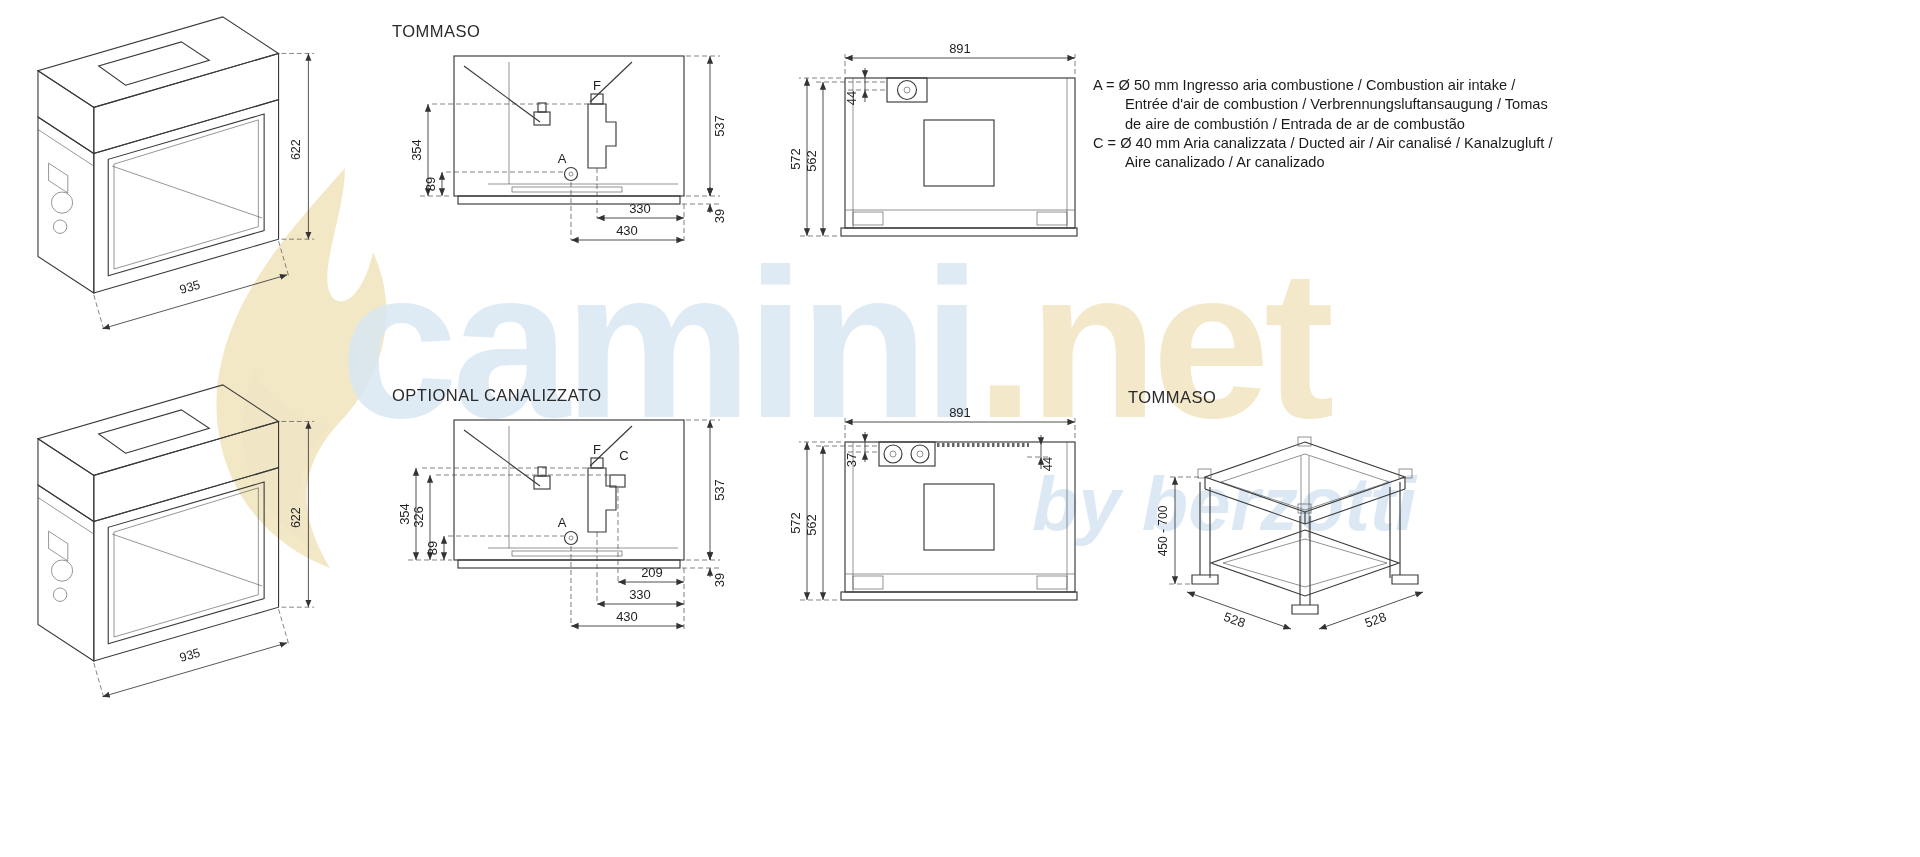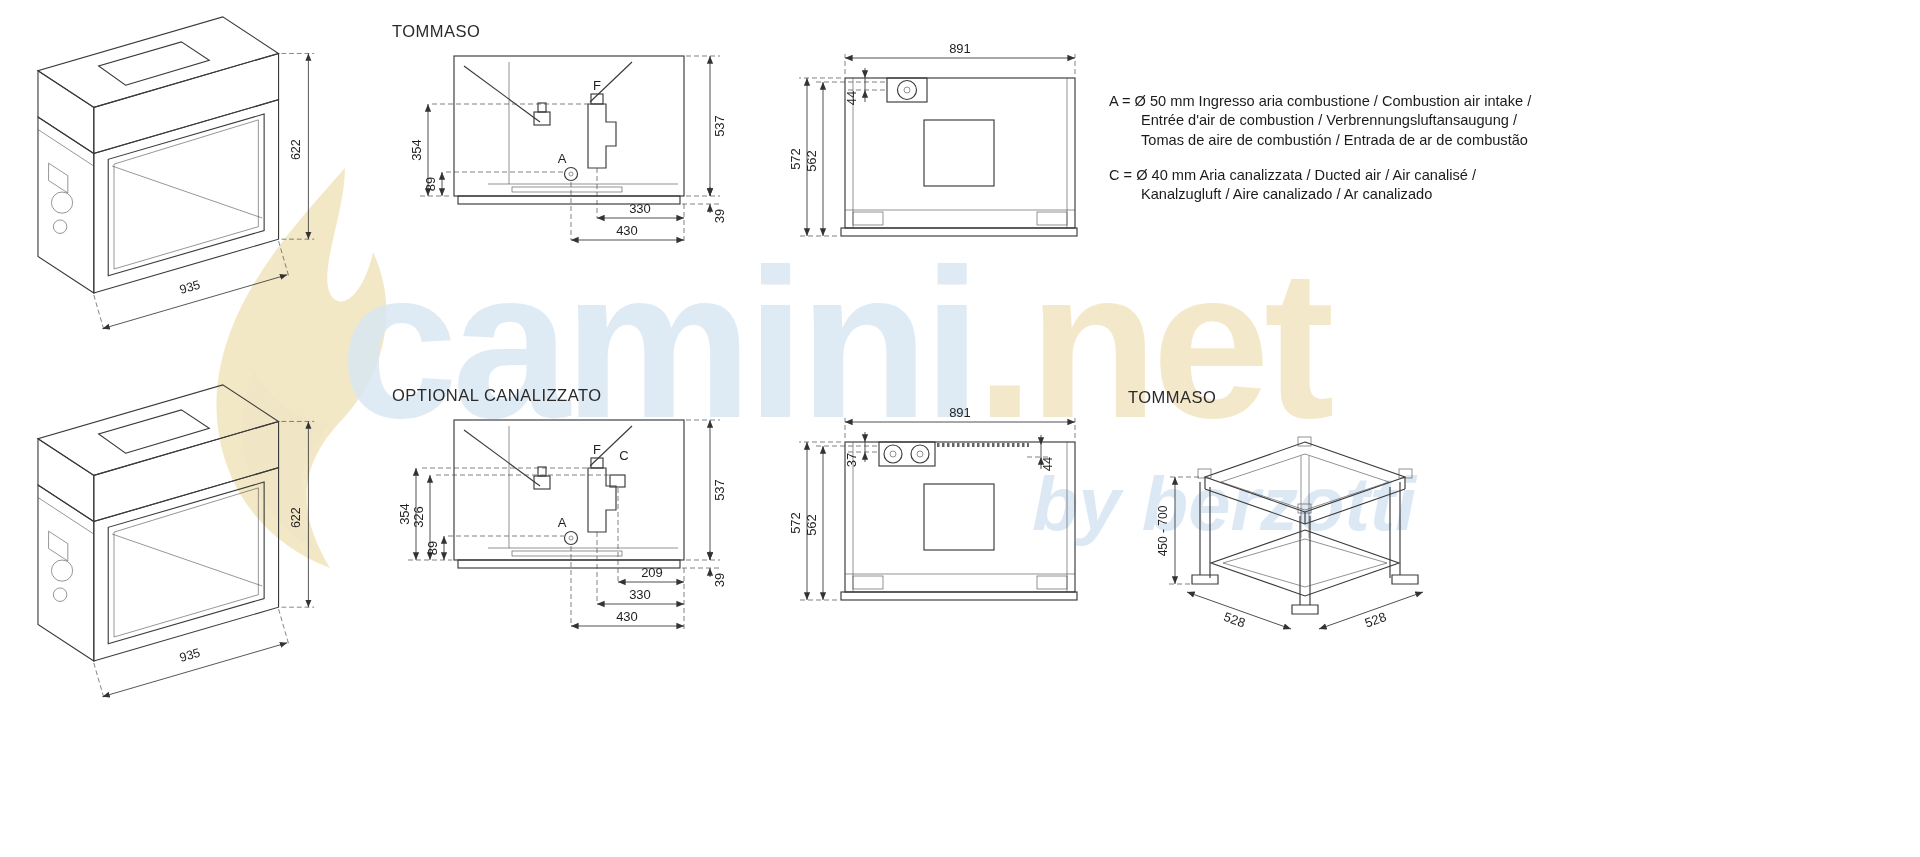"A = Ø 50 mm" .legend p { margin: 16px -> 0 }
